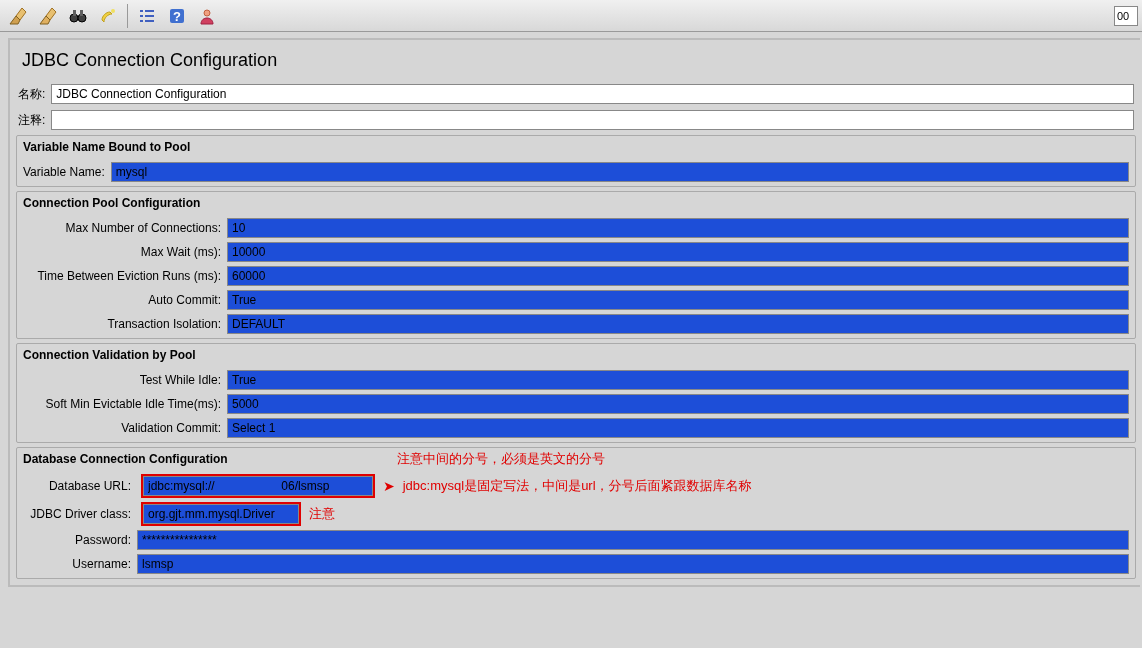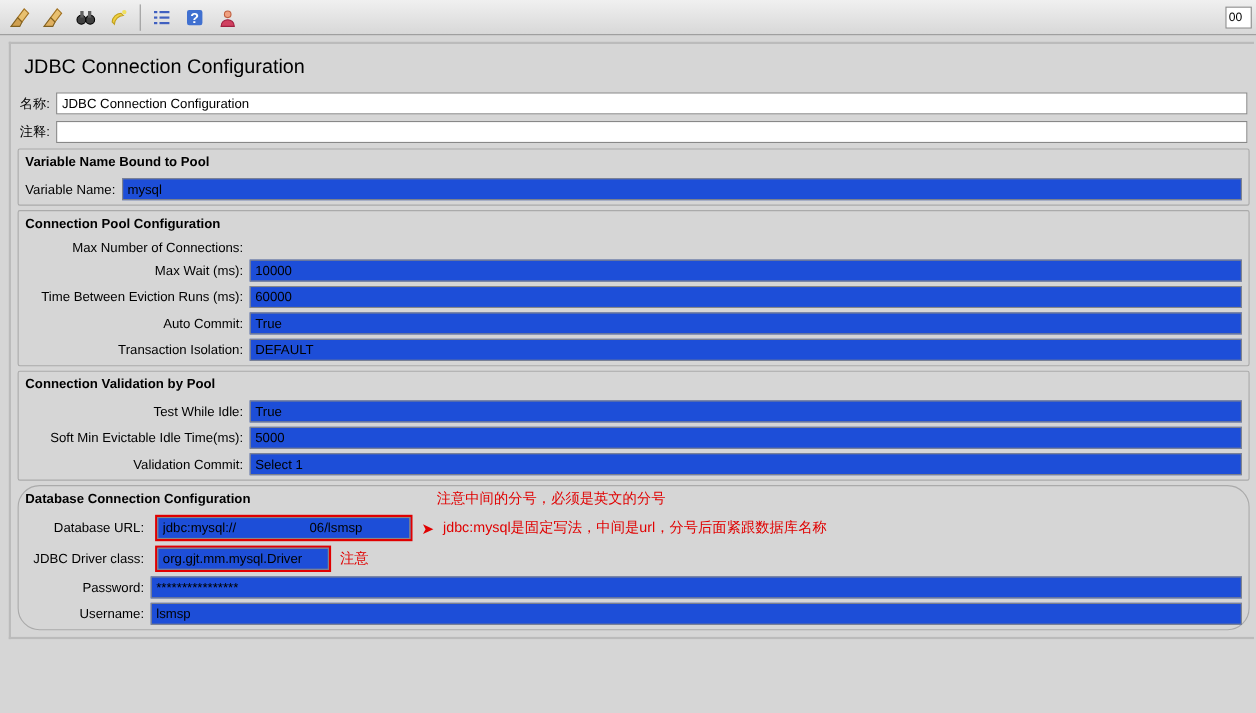"10" input { html: none -> <input> }
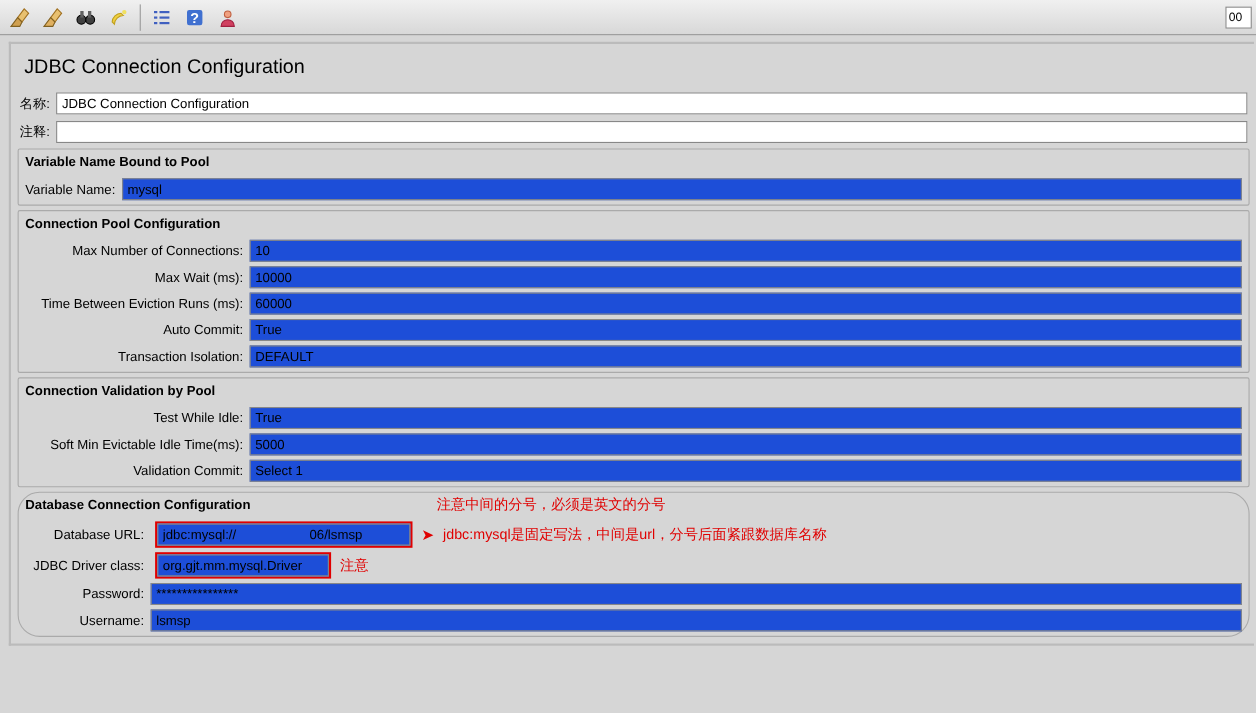"Database Connection Configuration" div.section { border-radius: 20px -> none }
